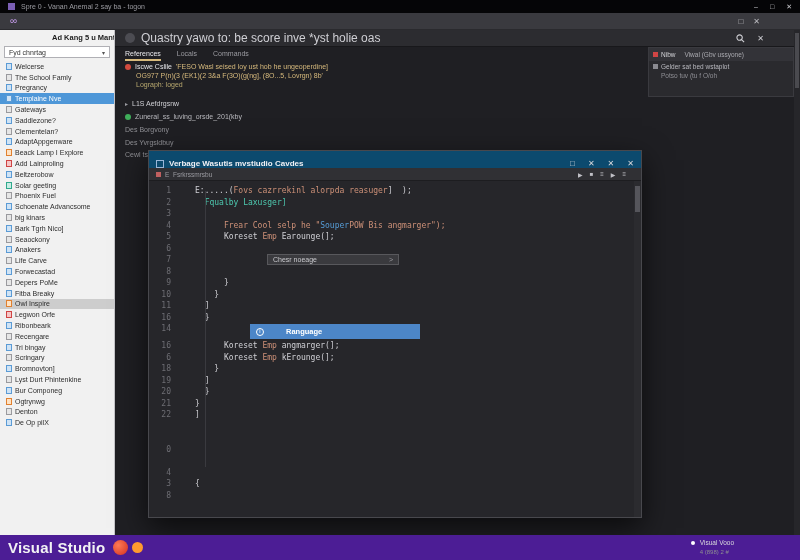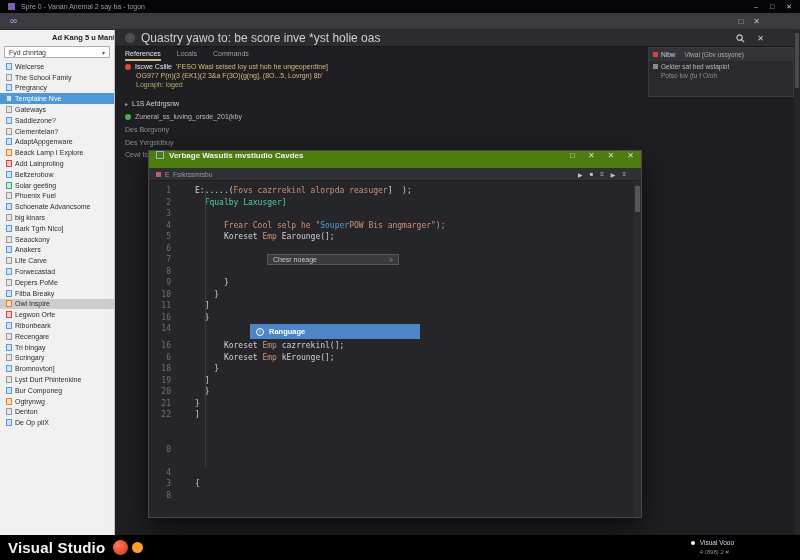"Verbage Wasutis mvstiudio Cavdes" .dlg-titlebar { align-items: flex-start -> flex-end; background: #4d7c0f -> #0c4a6e }
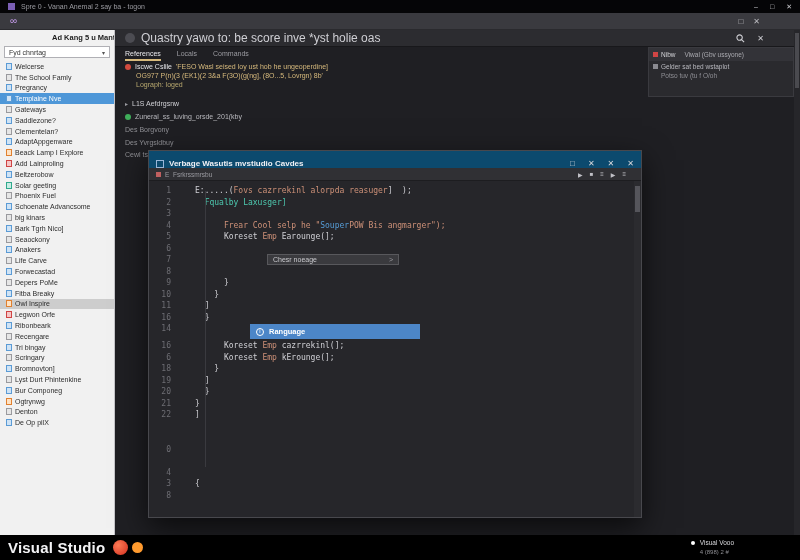"Ranguage" .banner-label { margin-left: none -> 17px }
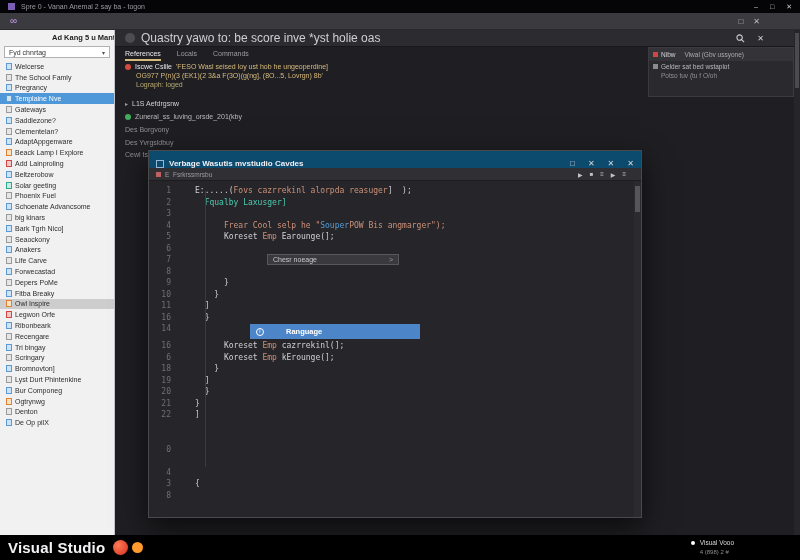"cazrrekinl(];" span.seg-def { text: cazrrekinl -> angmarger }
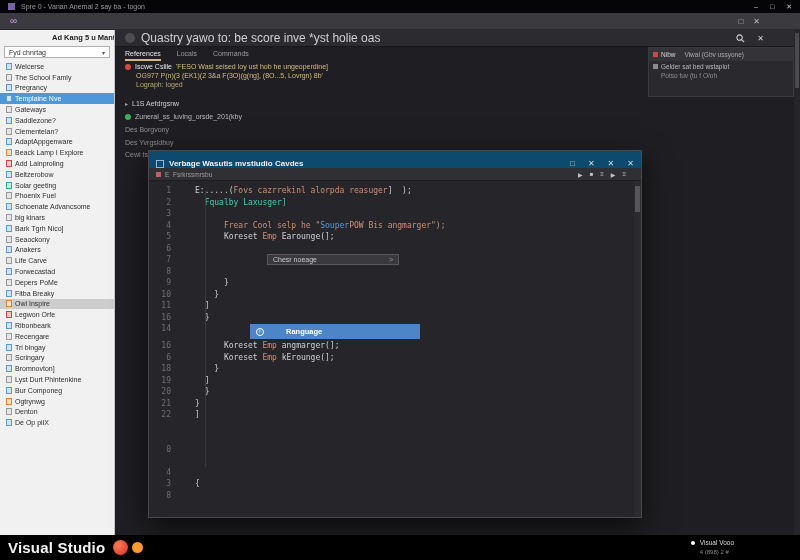"Visual Studio" .footer { background: #000000 -> #4c1d95 }
